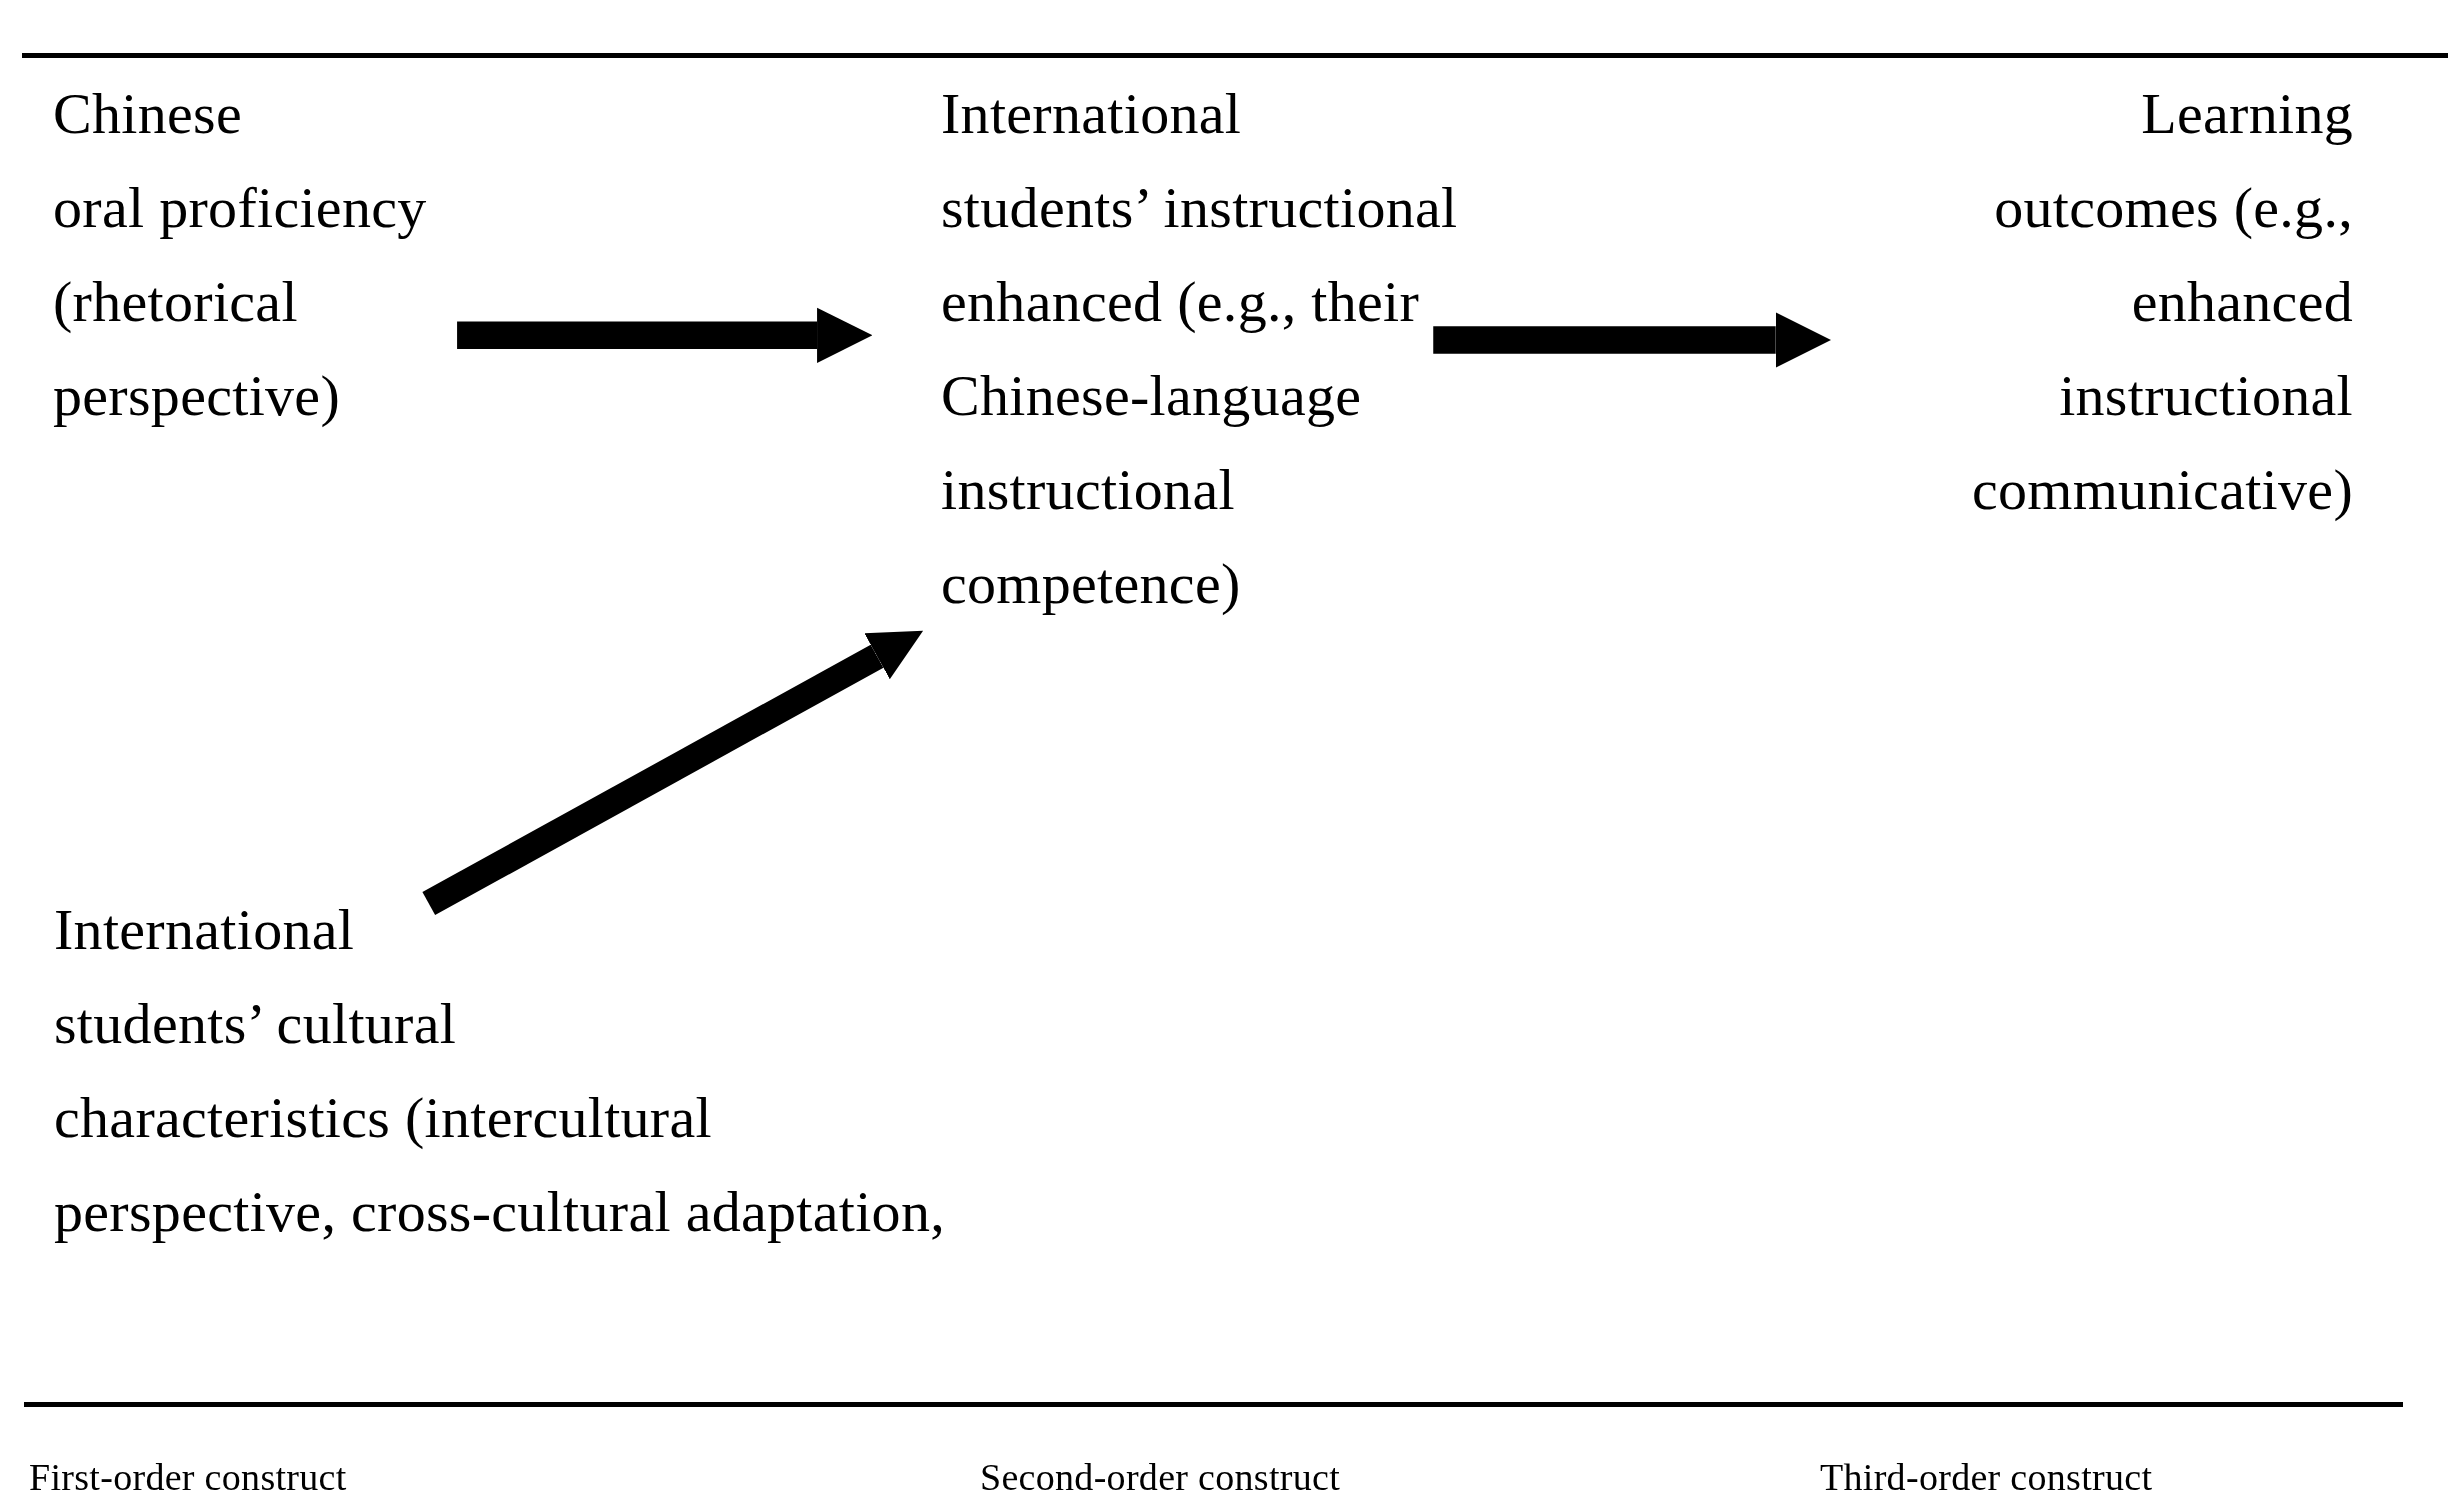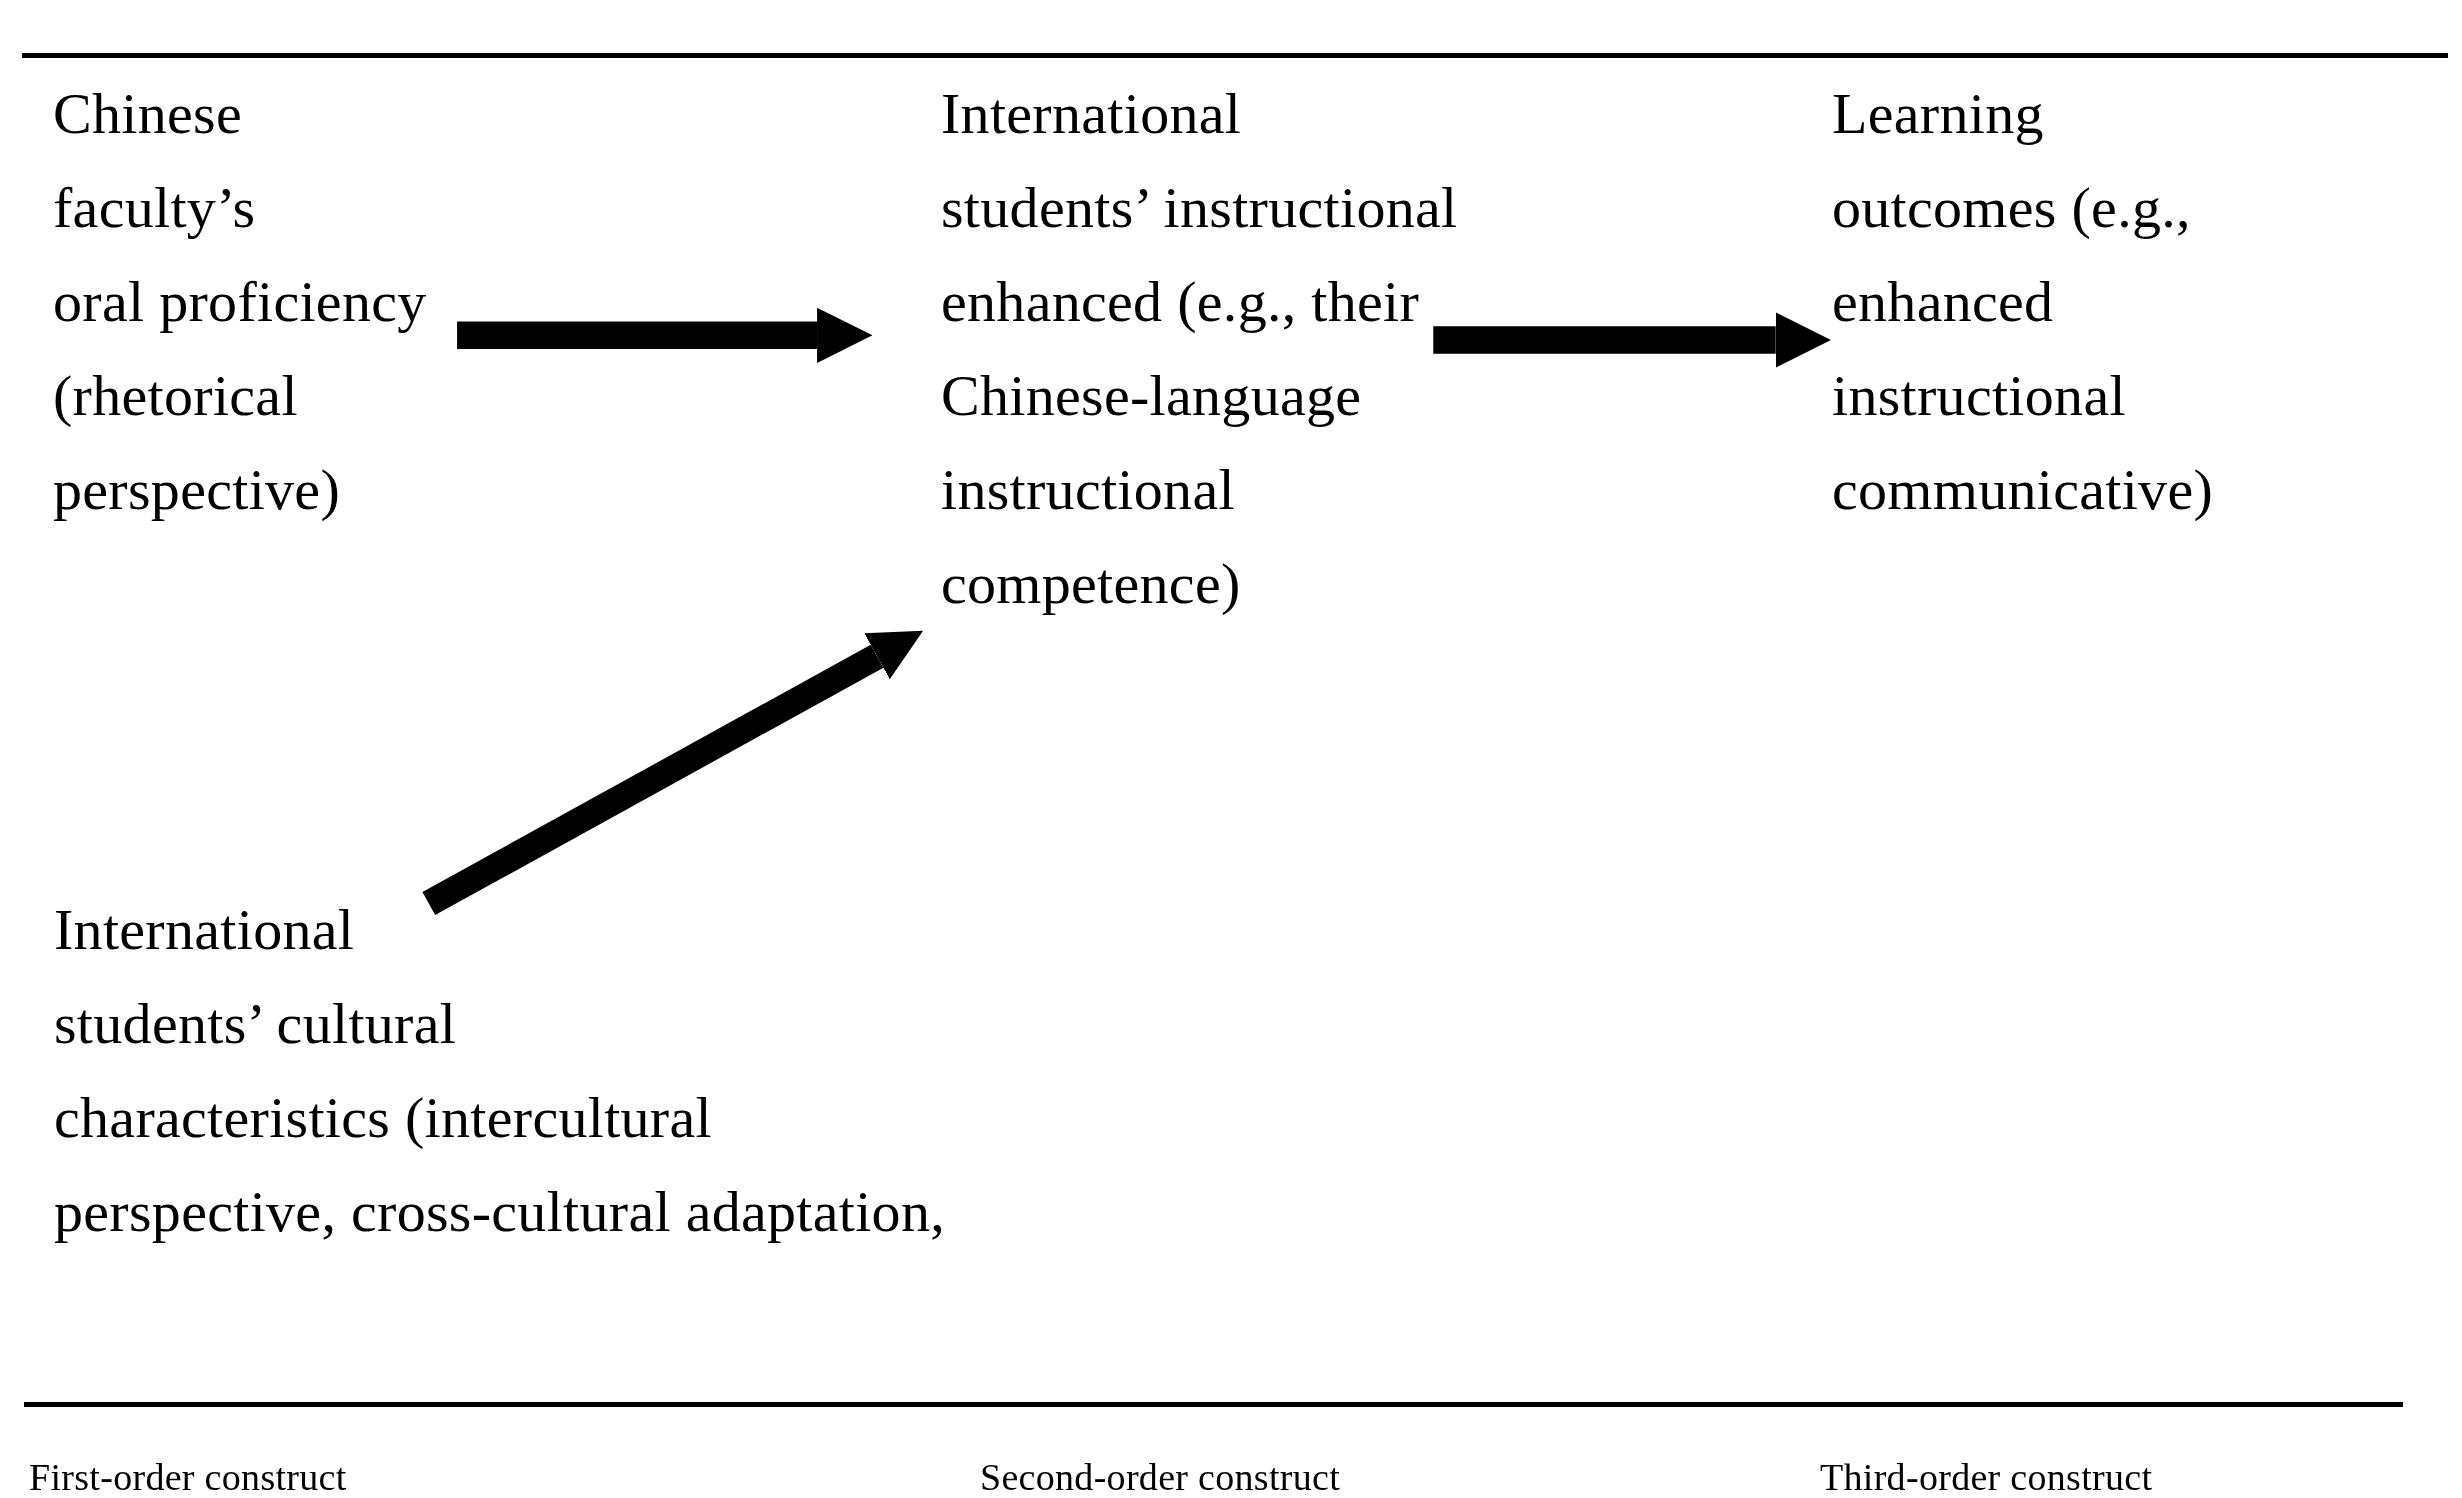"Learning" .block-third { left: 1832px -> 1881px; text-align: left -> right }
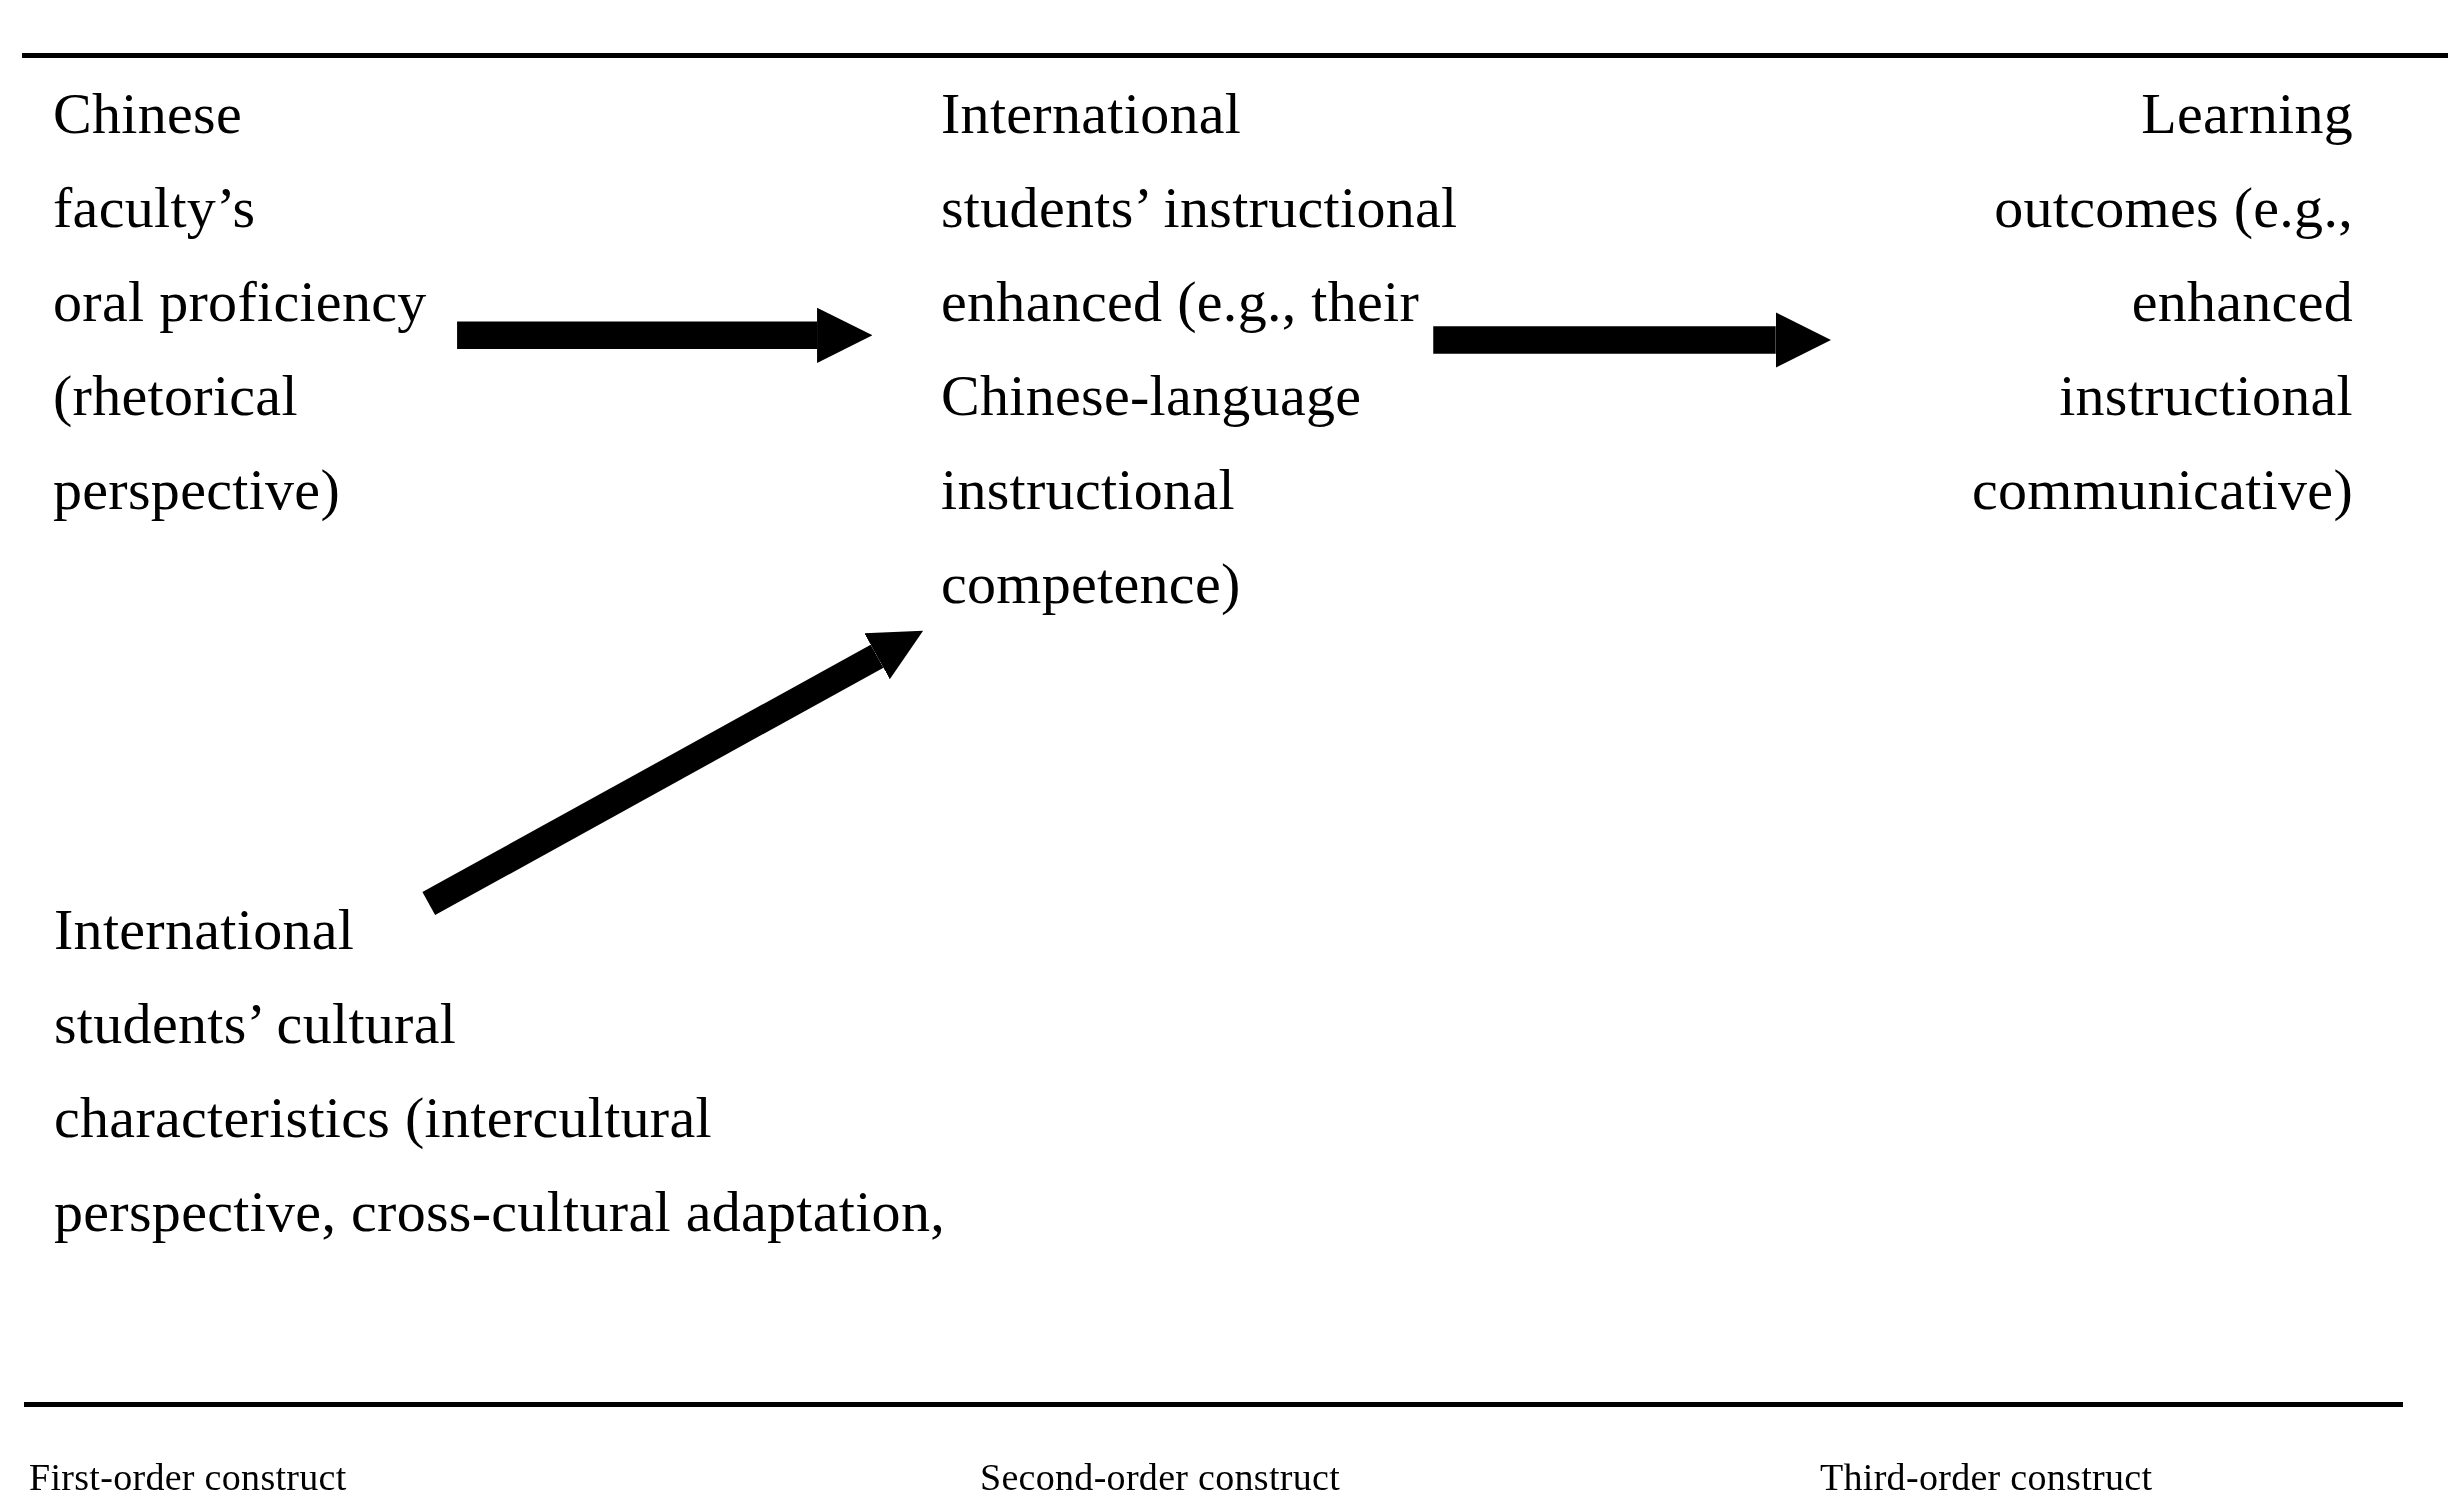"faculty’s" div { html: <div>faculty’s</div> -> none }
